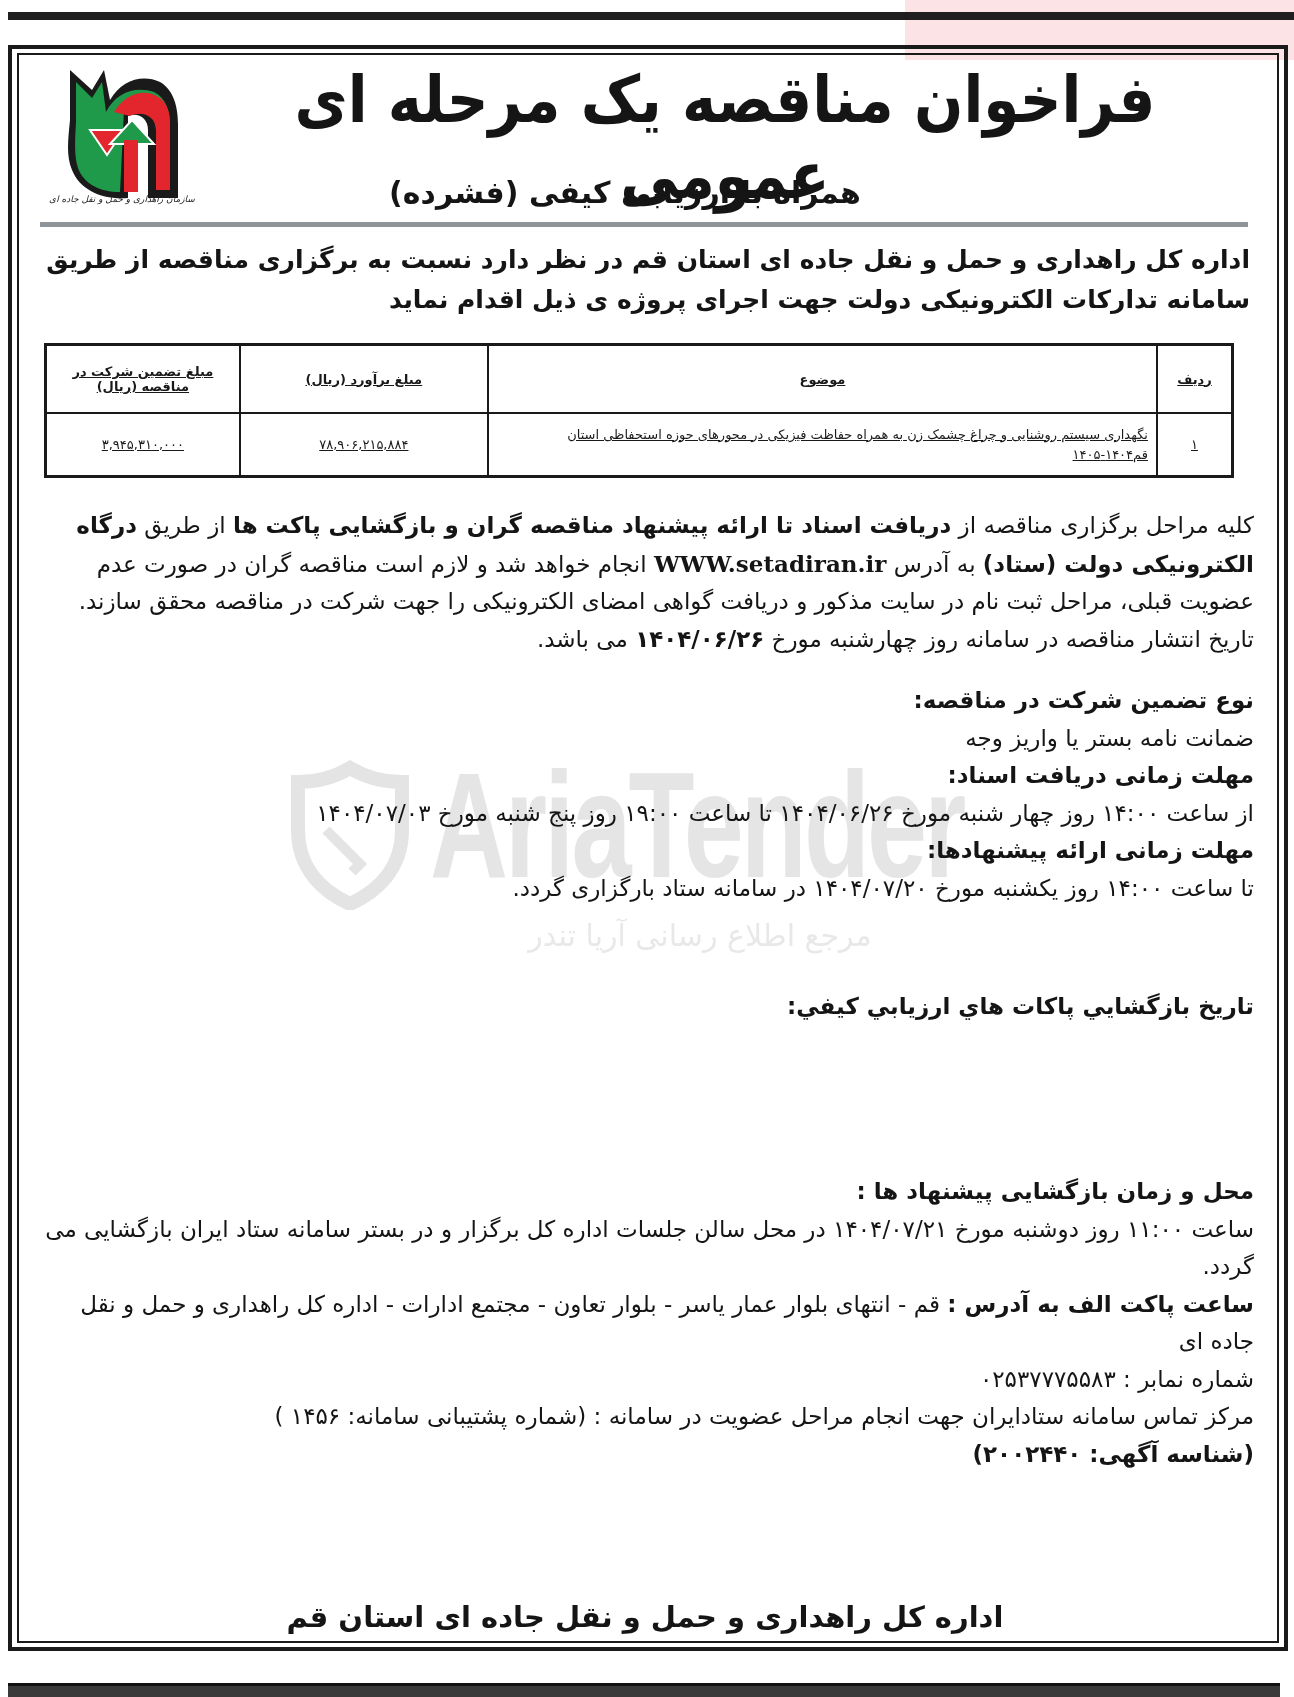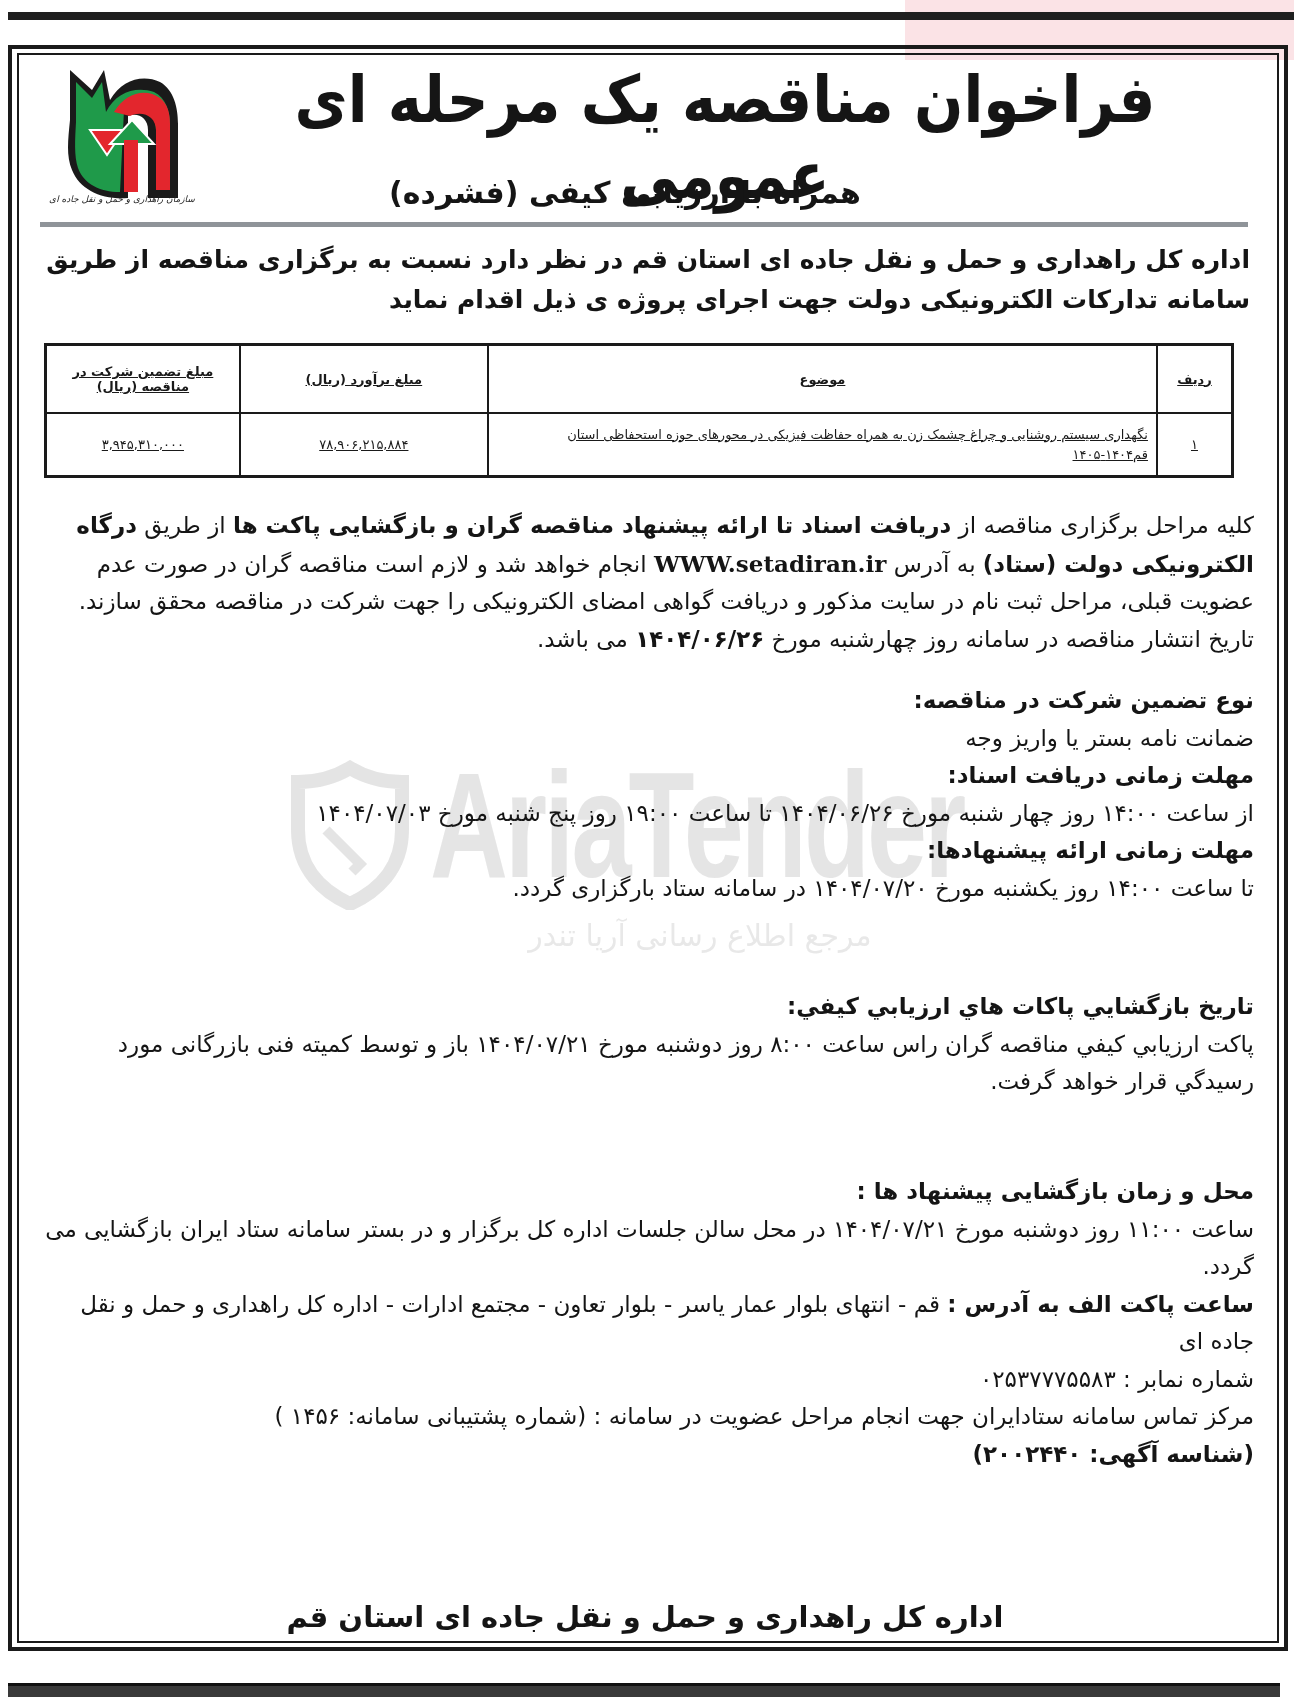"پاكت ارزيابي كيفي مناقصه گران" div { html: <div>پاكت ارزيابي كيفي مناقصه گران راس ساعت ۸:۰۰ روز دوشنبه مورخ ۱۴۰۴/۰۷/۲۱ باز و توسط کمیته فنی بازرگانی مورد رسيدگي قرار خواهد گرفت.</div> -> none }
